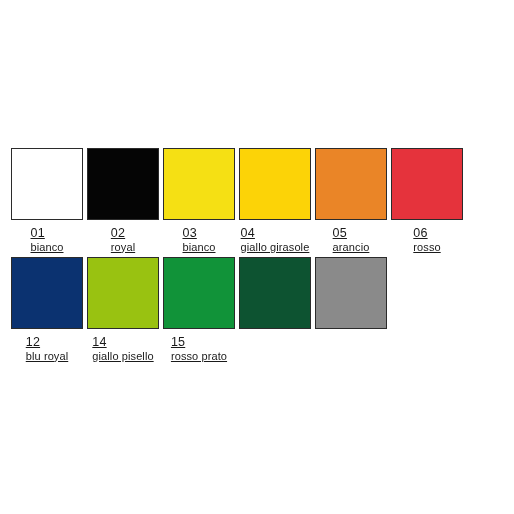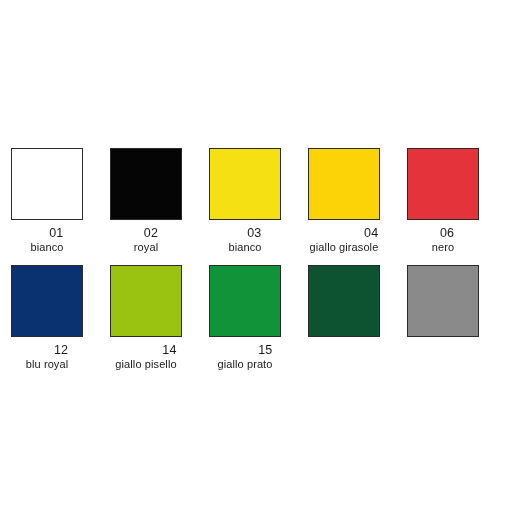"01" .swatch-labels { text-align: right -> left; text-decoration: none -> underline }
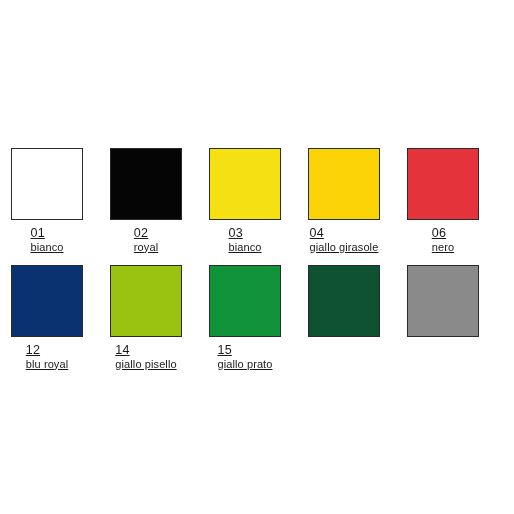"02" .swatch-cell + .swatch-cell { margin-left: 27px -> 4px }
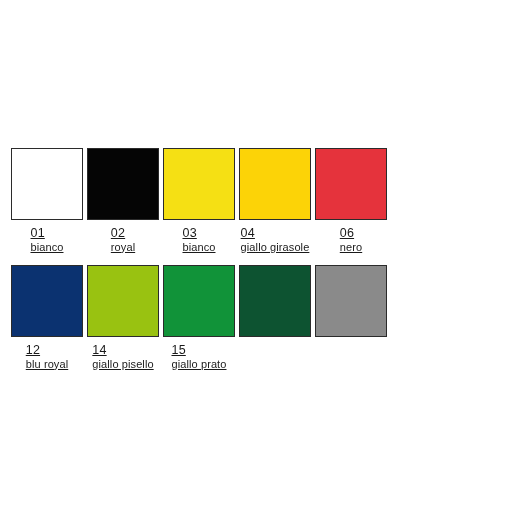"05" div.swatch-cell { html: none -> <div> <div></div> <div> <span>05</span> <span>arancio</span> </div> </div> }
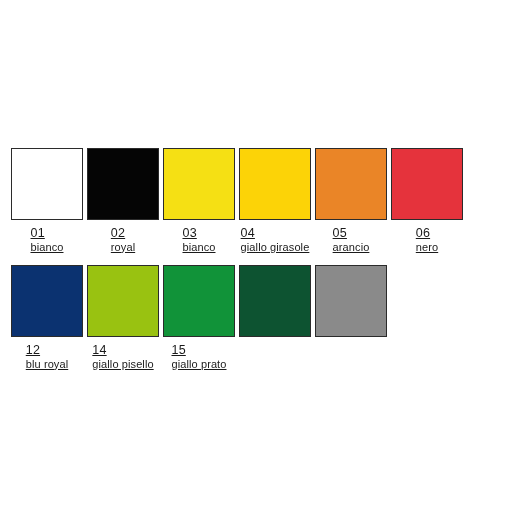"nero" span.swatch-name { text: nero -> rosso }
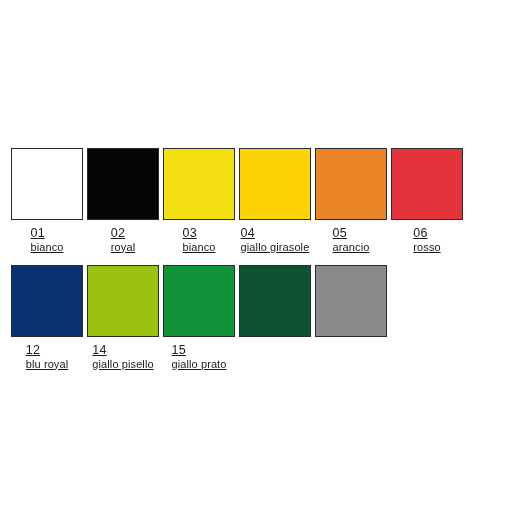"12" #row-2 { top: 265px -> 257px }
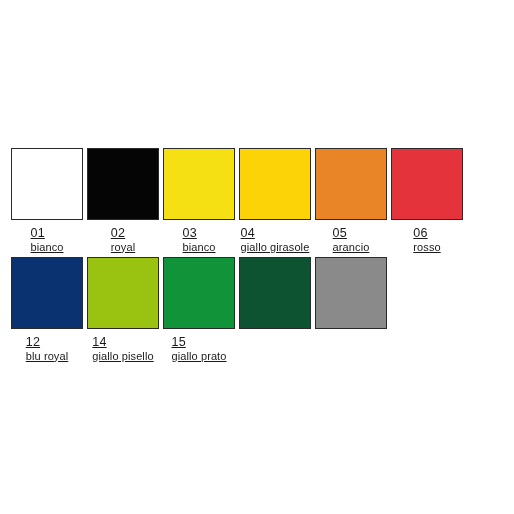"giallo prato" span.swatch-name { text: giallo -> rosso }
